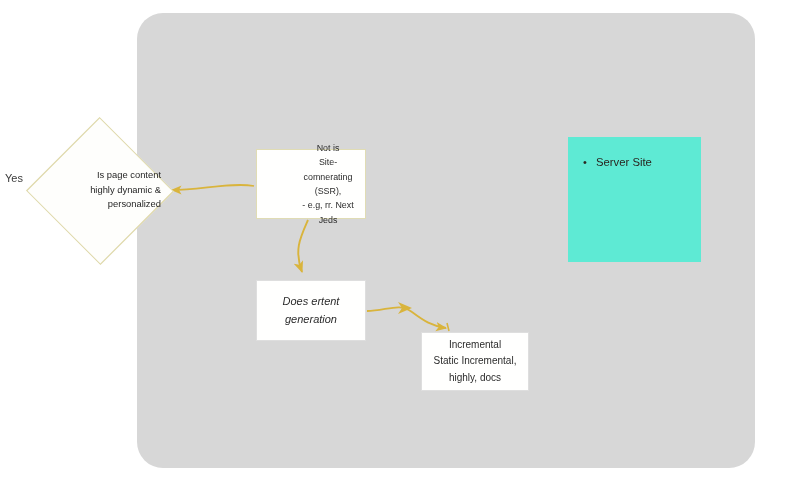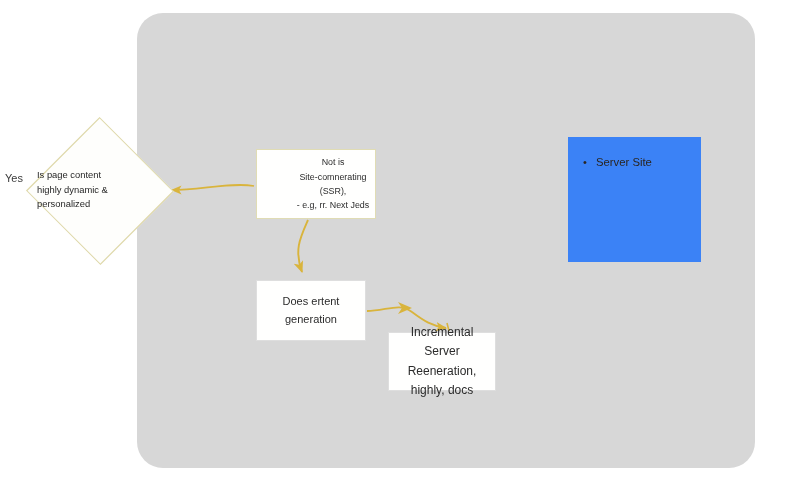"Not is" #box-ssr { width: 120px -> 110px }
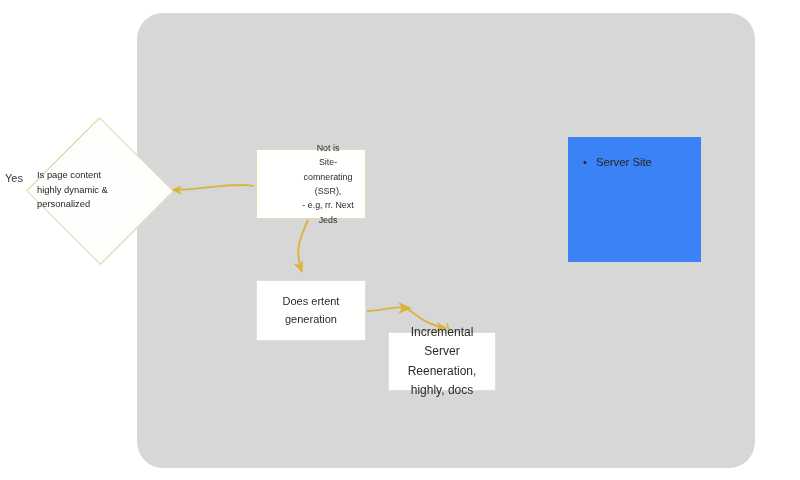"Server Site" #note-box { background: #3b82f6 -> #5eead4 }
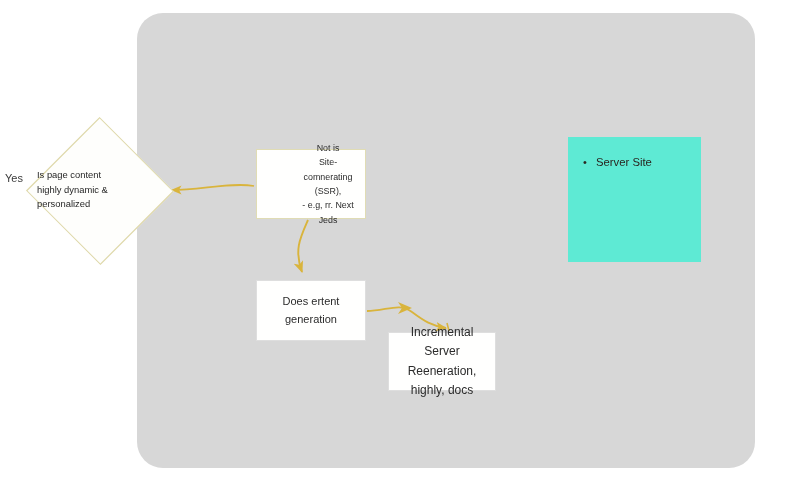"Is page content" #decision-diamond .dtext { align-items: flex-start -> flex-end }
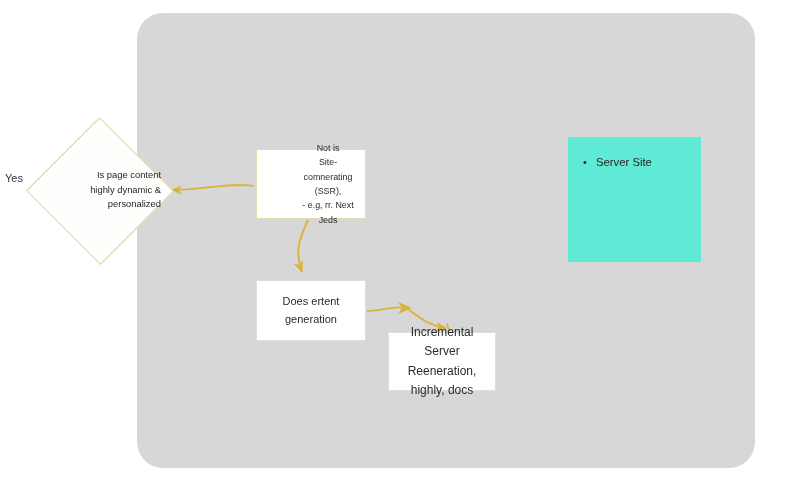"Does ertent" #box-content-gen { font-style: none -> italic }
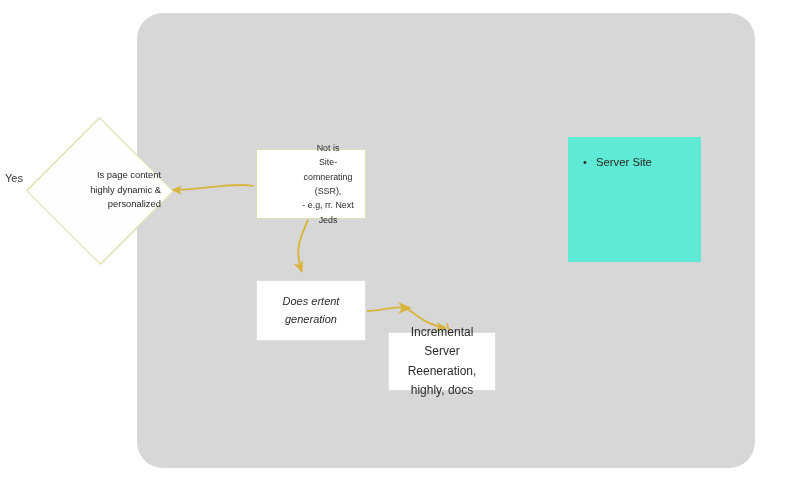"Incremental" #box-isr { font-size: 12px -> 10px; left: 388px -> 421px }
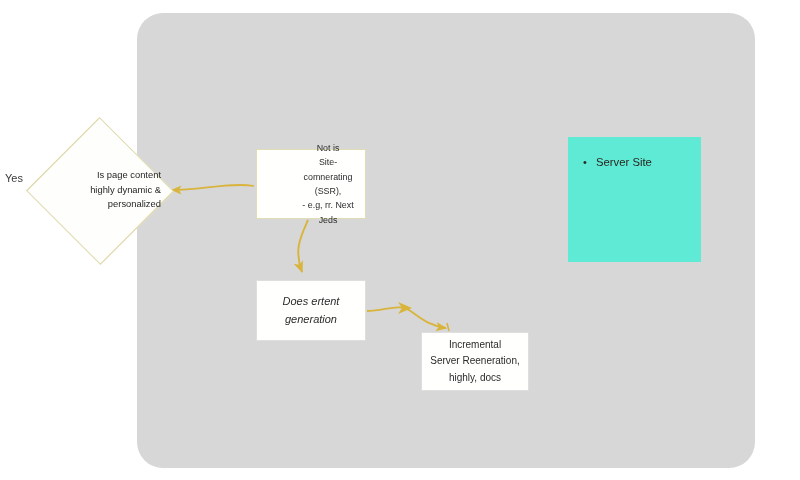"Server Reeneration," div { text: Server Reeneration -> Static Incremental }
